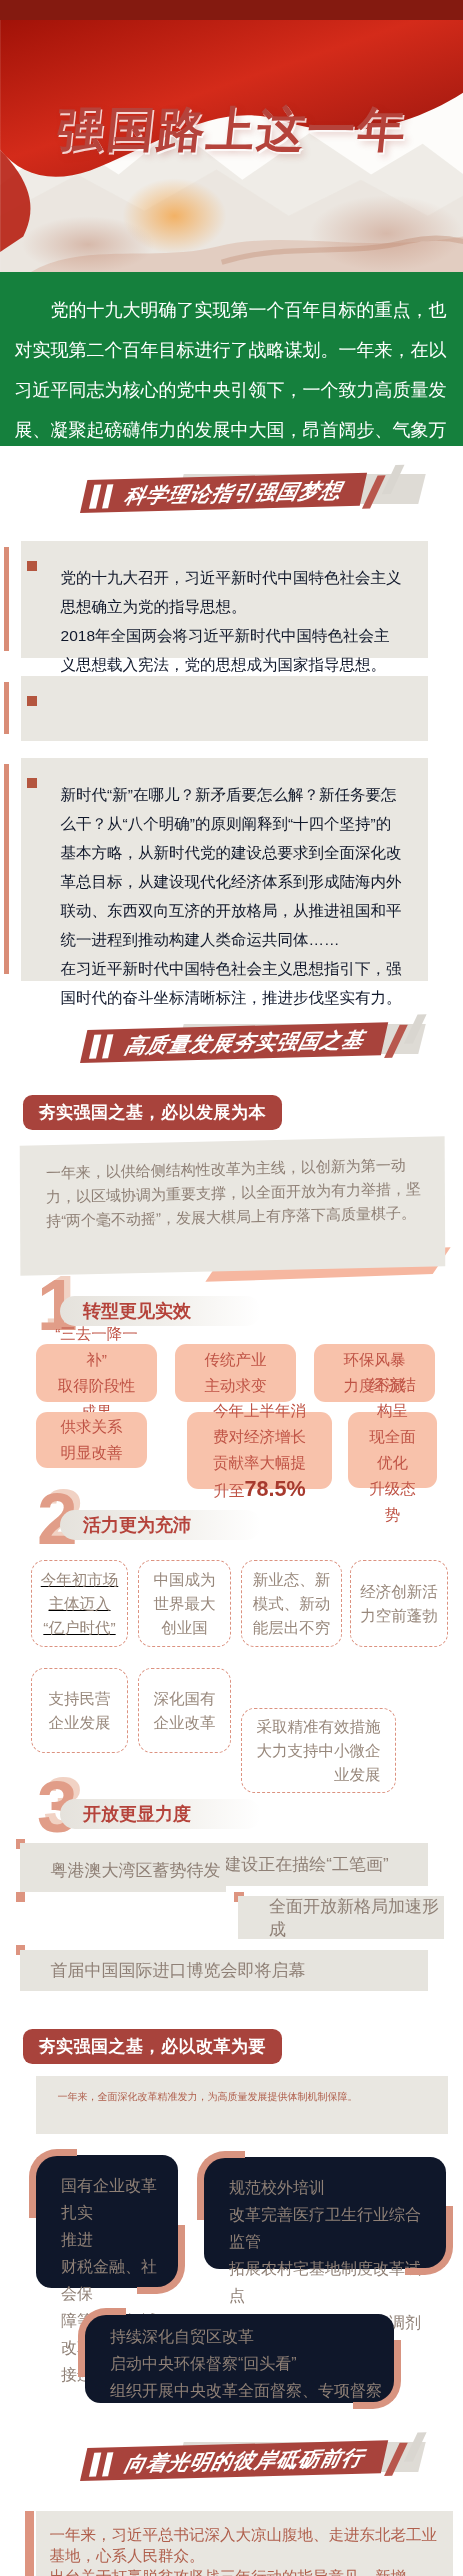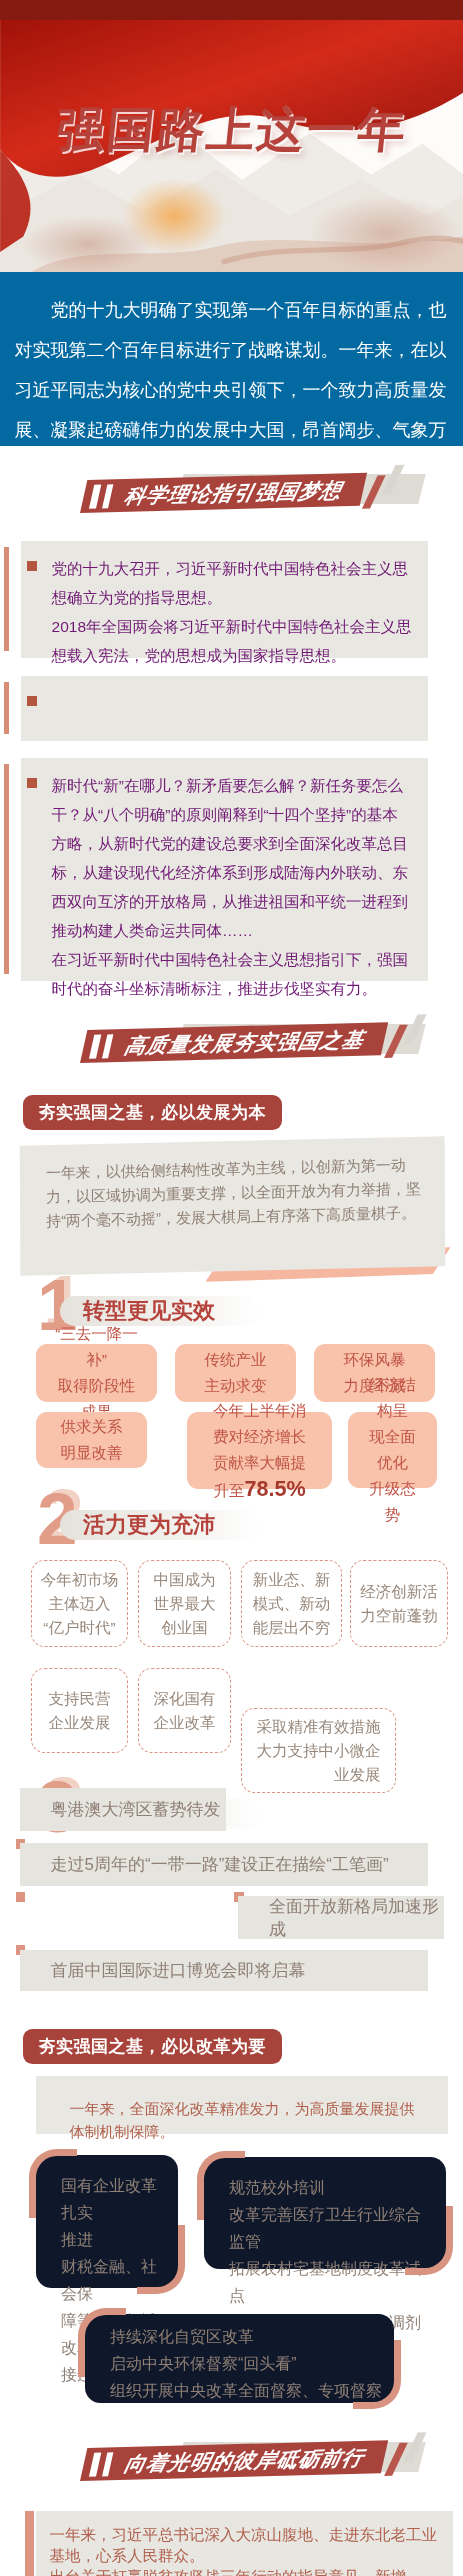"党的十九大明确了实现第一个百年目标的重点，也对实现第二个百年目标进行了战略谋划。" #intro { background: #0369a1 -> #15803d }
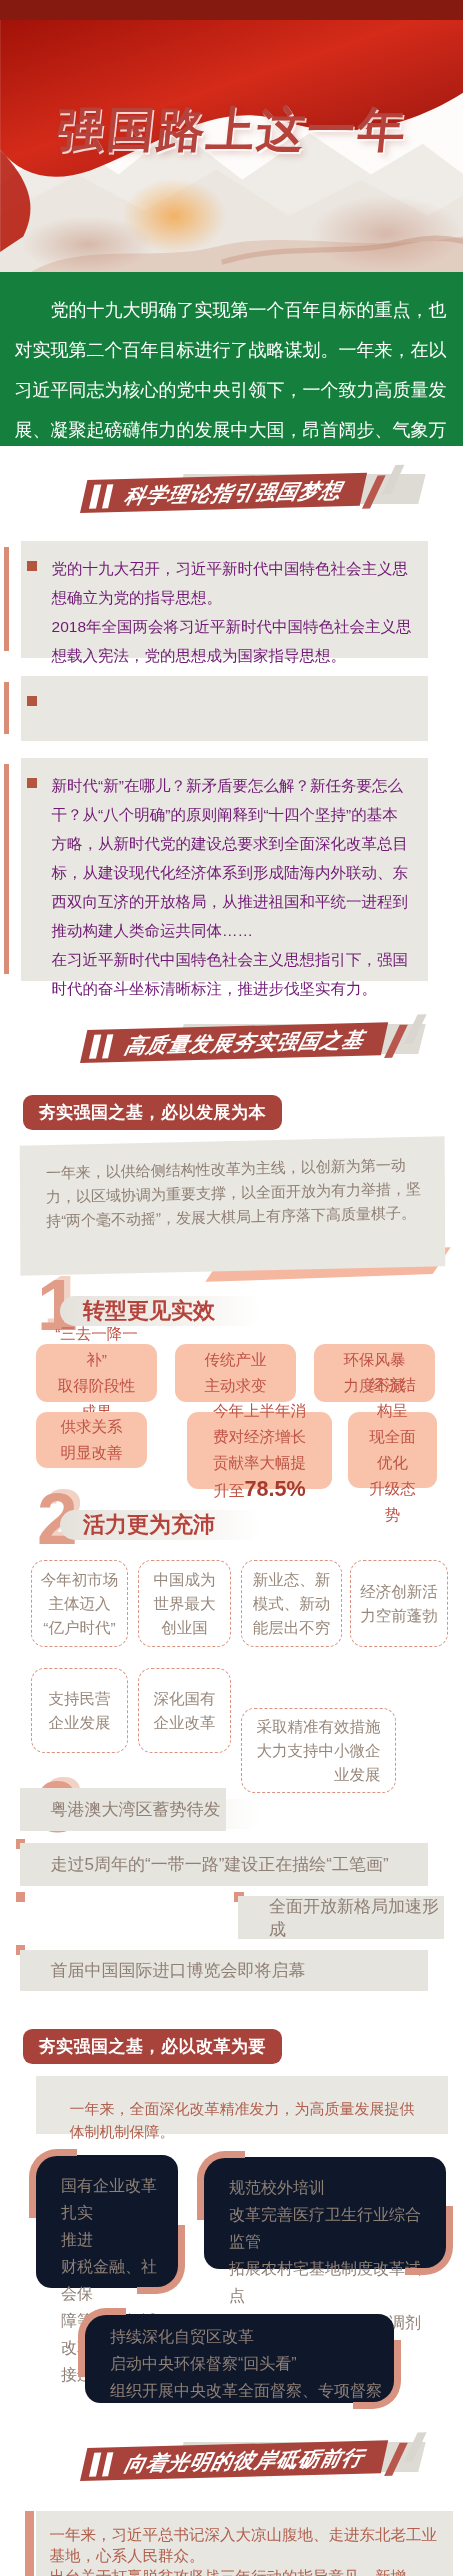"党的十九大召开，习近平新时代中国特色社会主义思想确立为党的指导思想。" .bcard .txt { color: #701a75 -> #0f172a; margin: 0 -> 9px }
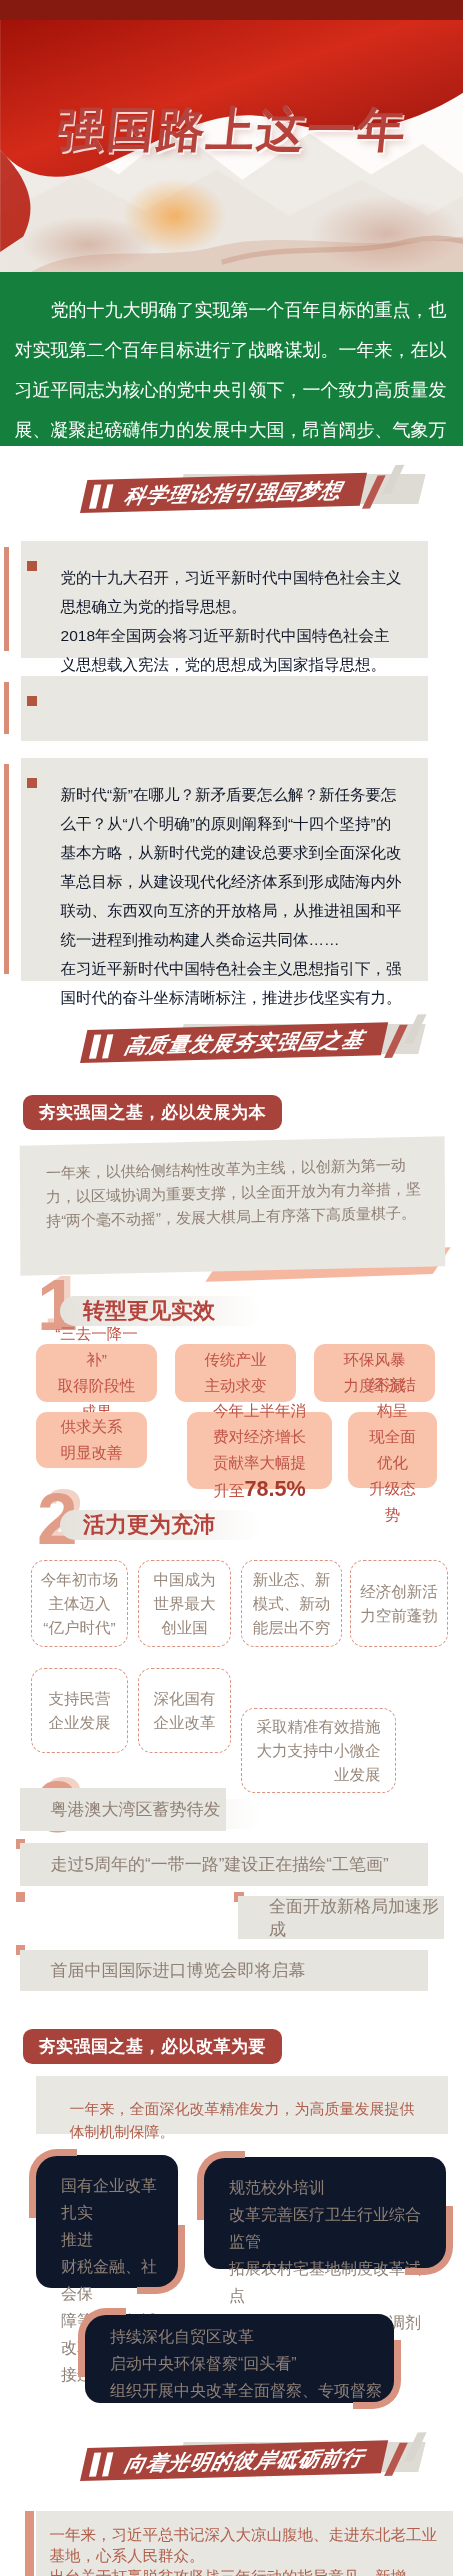"转型更见实效" .numlabel { font-size: 22px -> 18px }
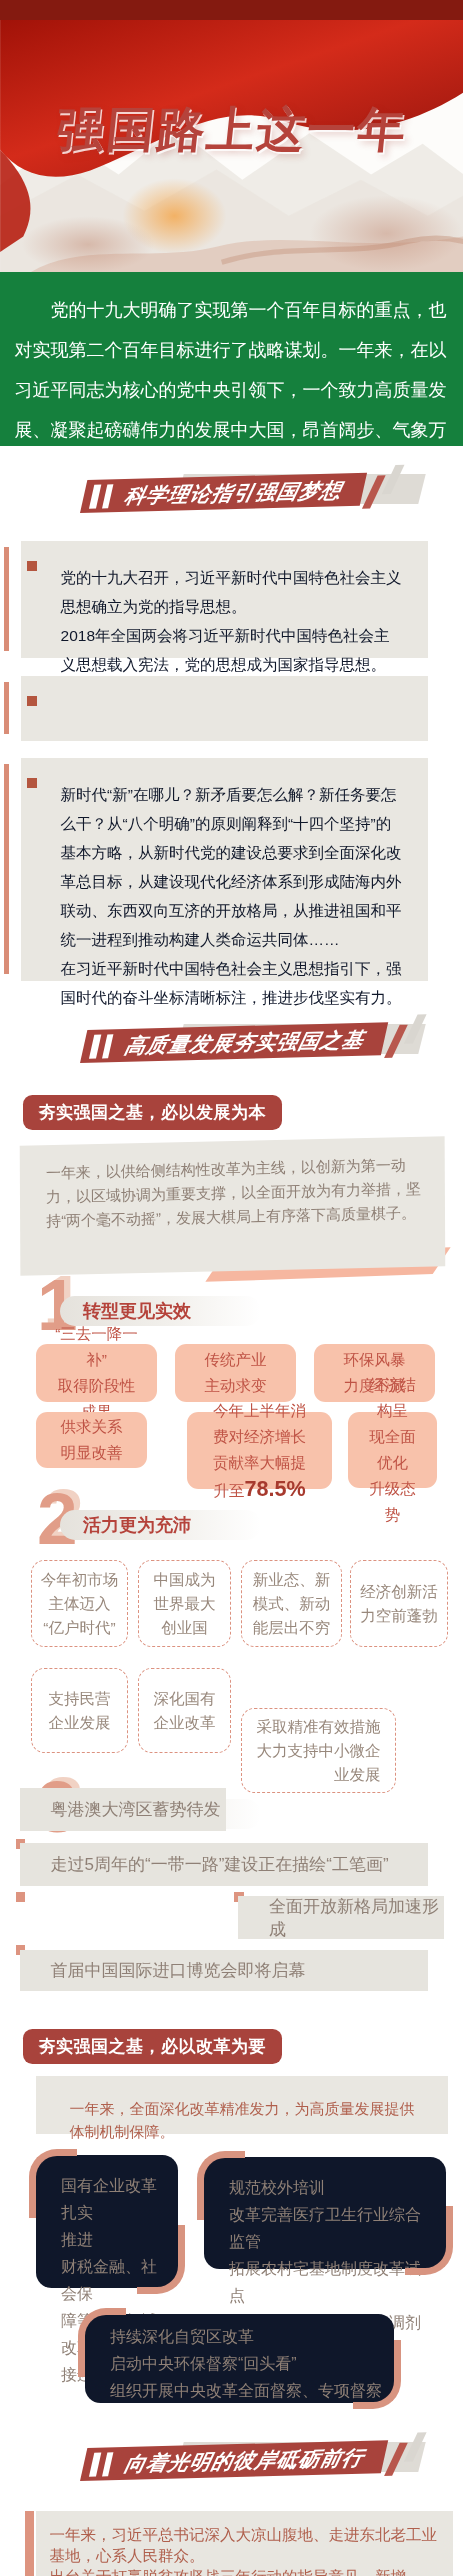"今年初市场" div.abs { text-decoration: none -> underline }
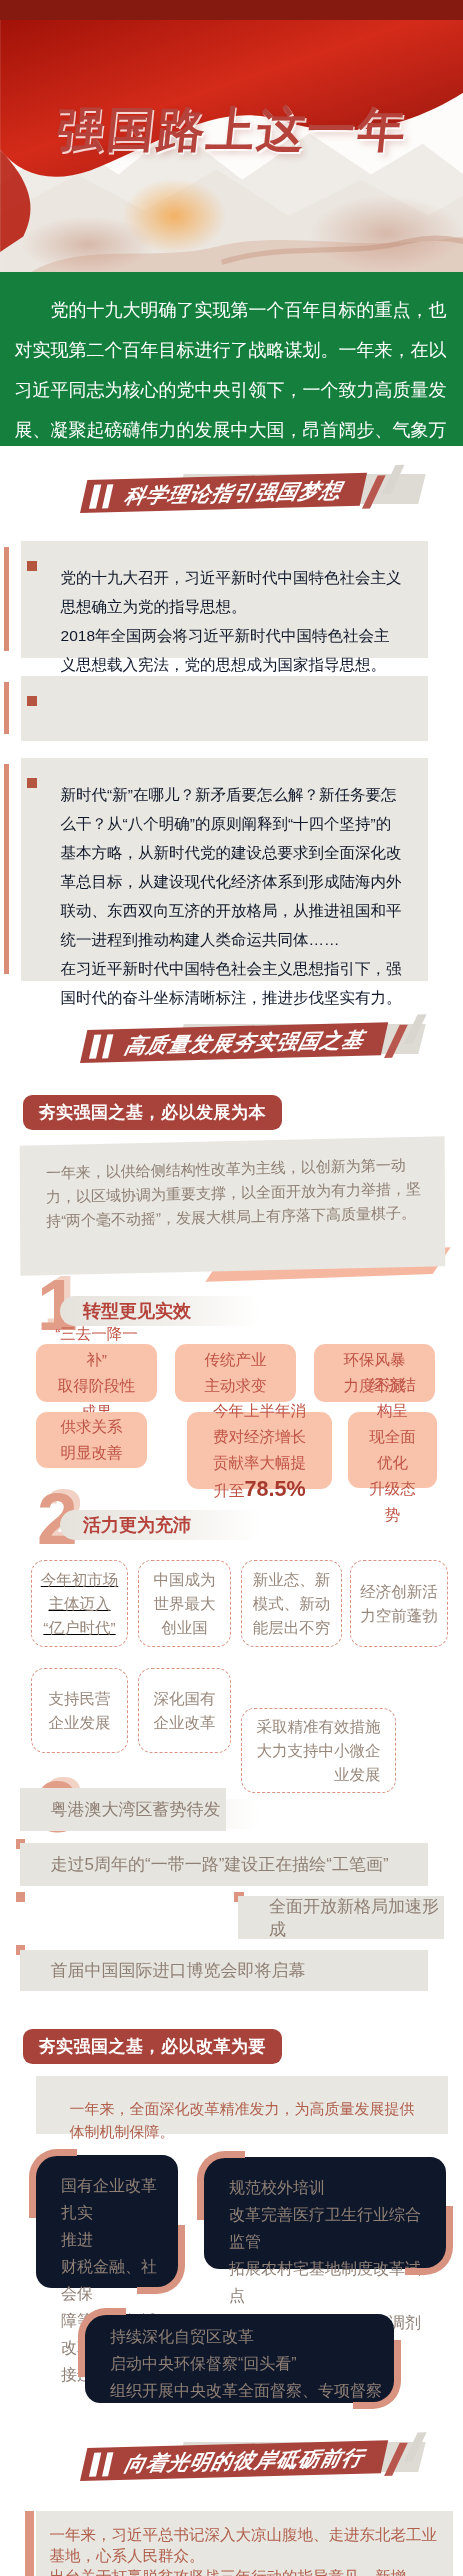"粤港澳大湾区蓄势待发" div.abs { top: 1788px -> 1849px }
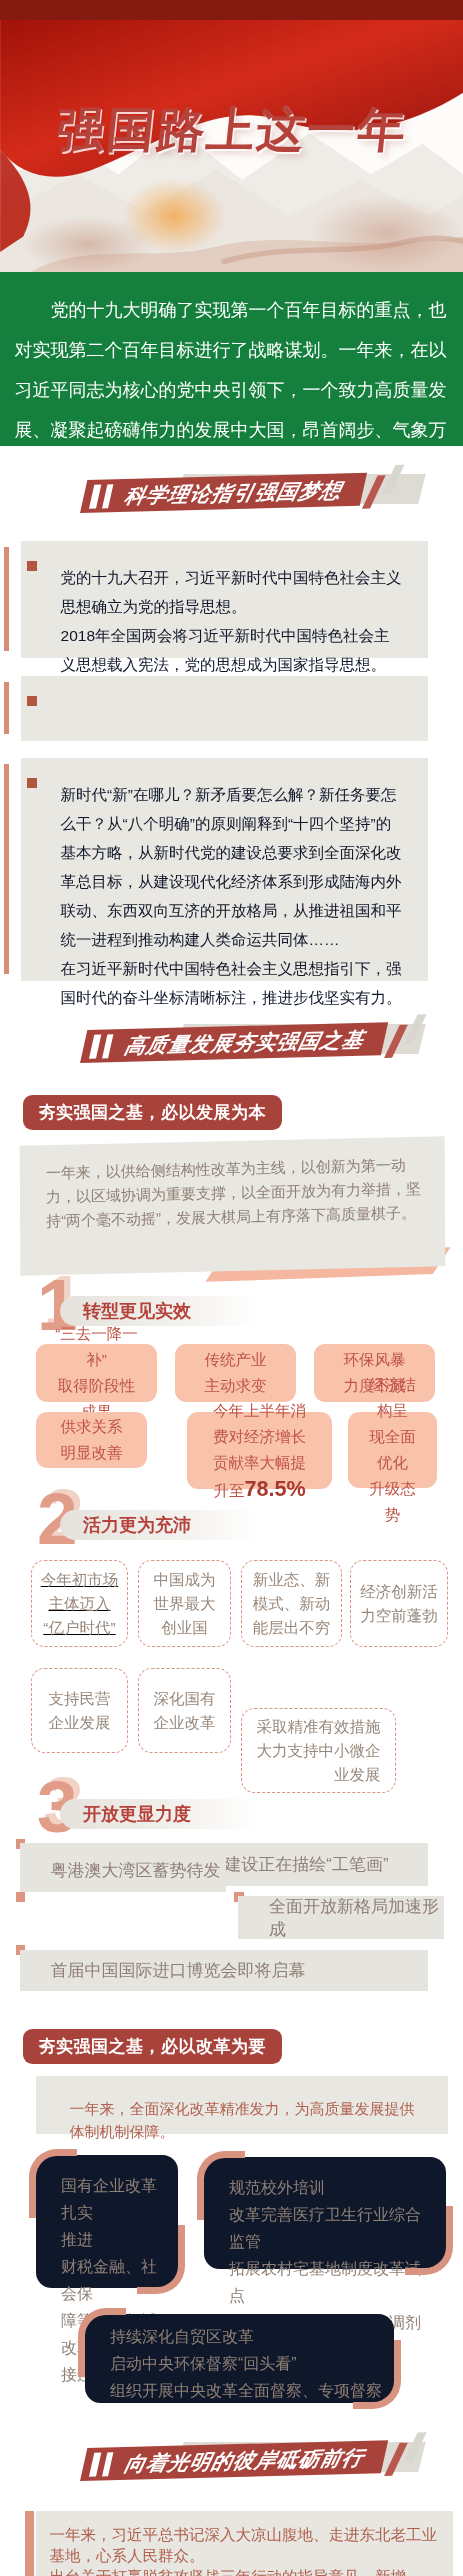"一年来，全面深化改革精准发力，为高质量发展提供体制机制保障。" #reformlead .txt { font-size: 15px -> 10px; margin: 12px -> 0 }
